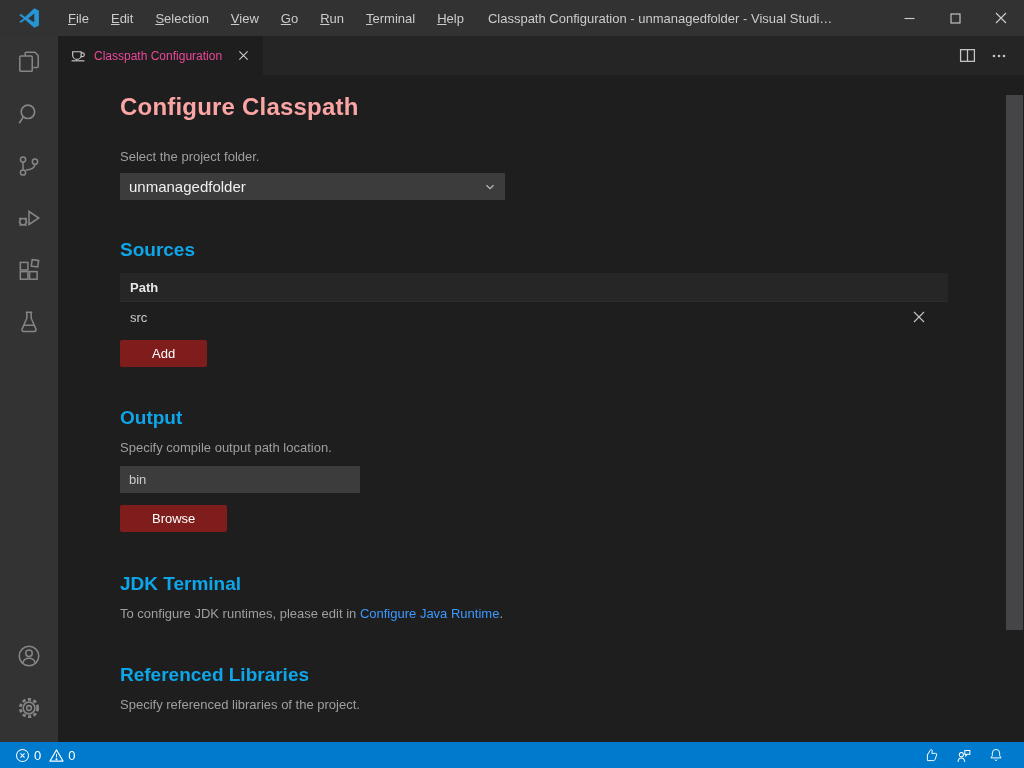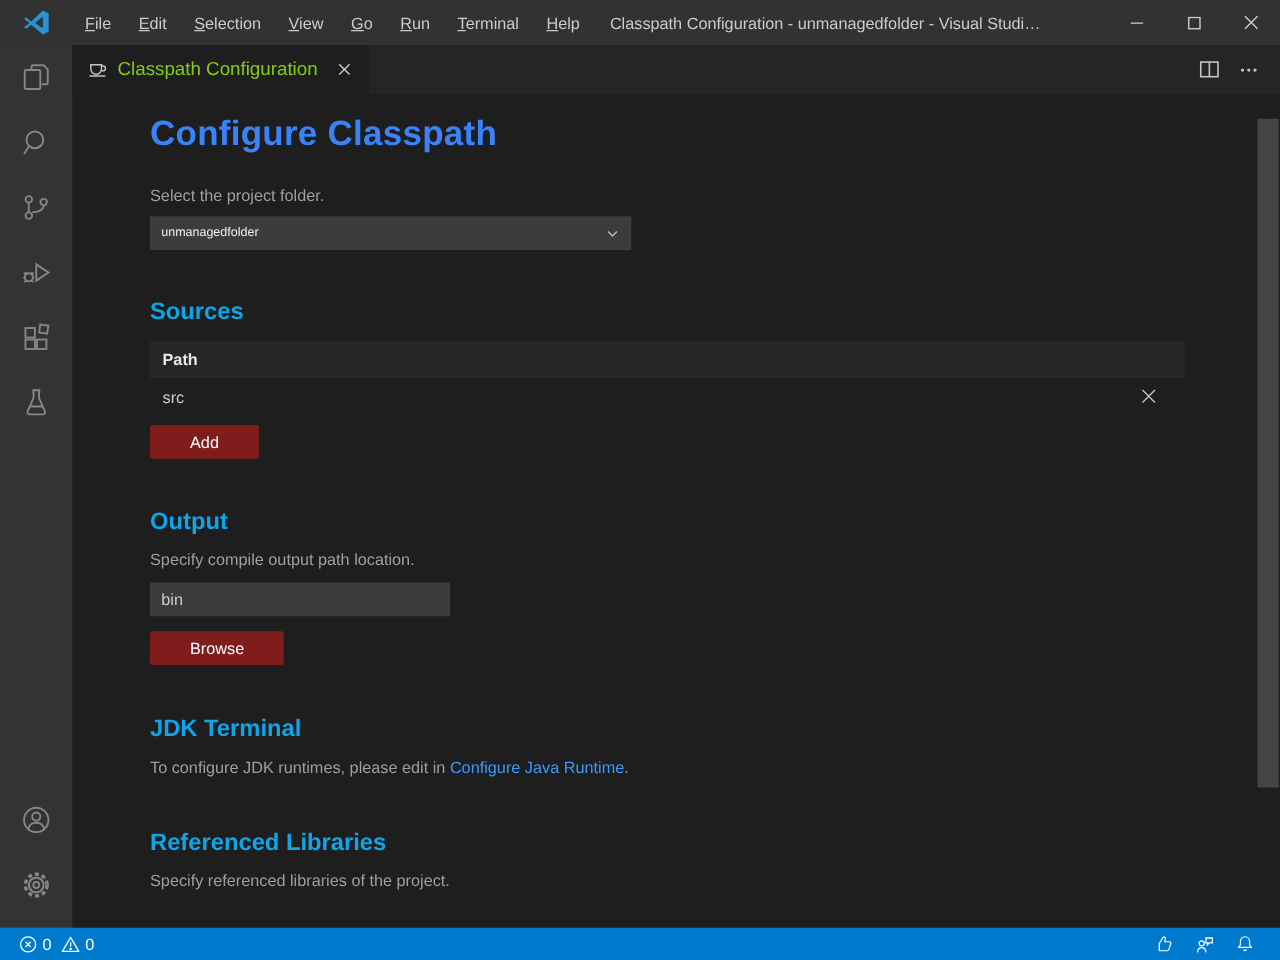"Classpath Configuration" .tab-label { color: #84cc16 -> #ec4899; font-size: 15px -> 12px }
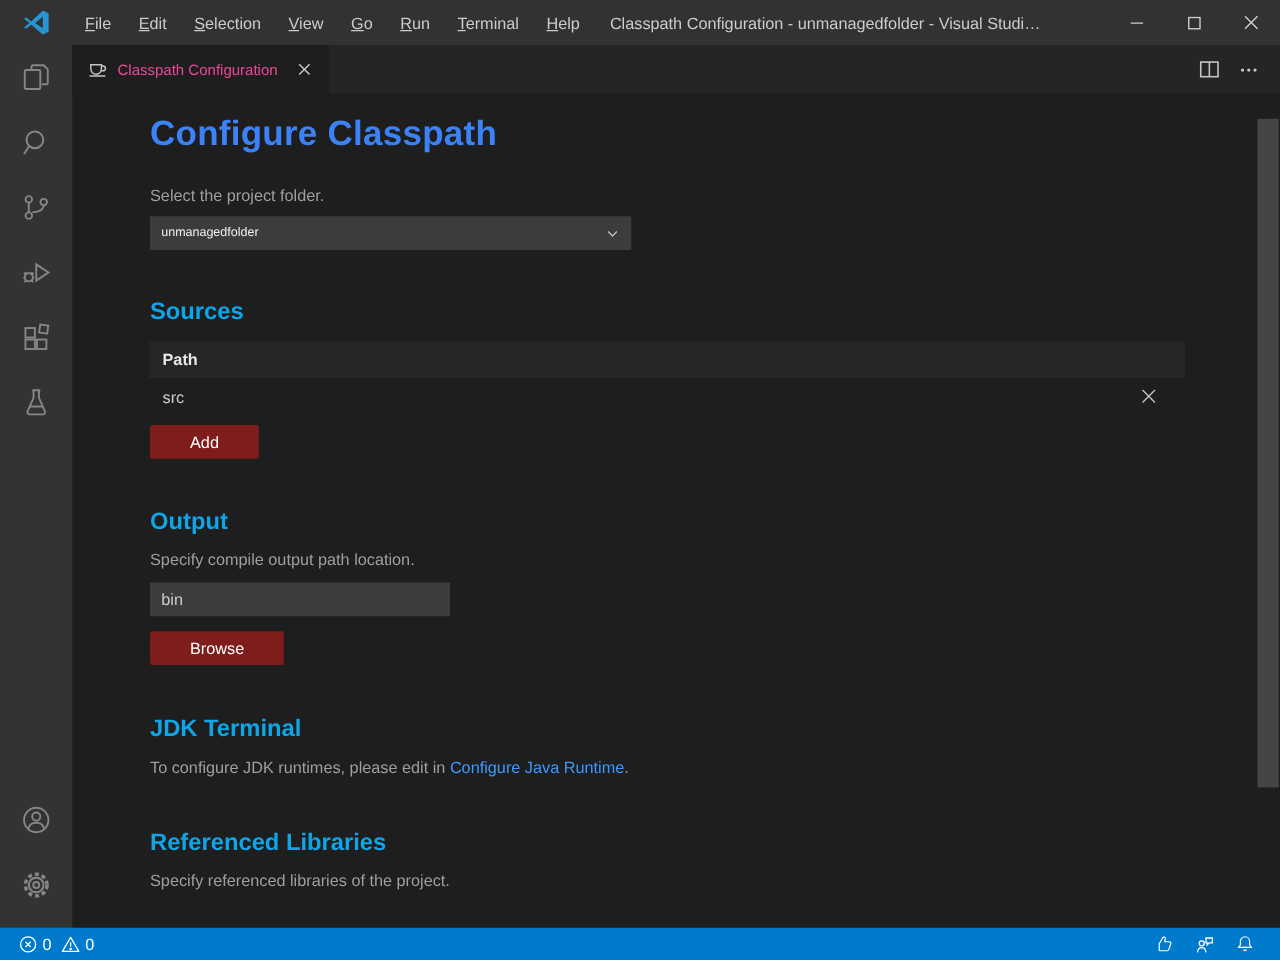"Configure Classpath" h1.page-title { color: #3b82f6 -> #fca5a5; font-size: 28px -> 24px }
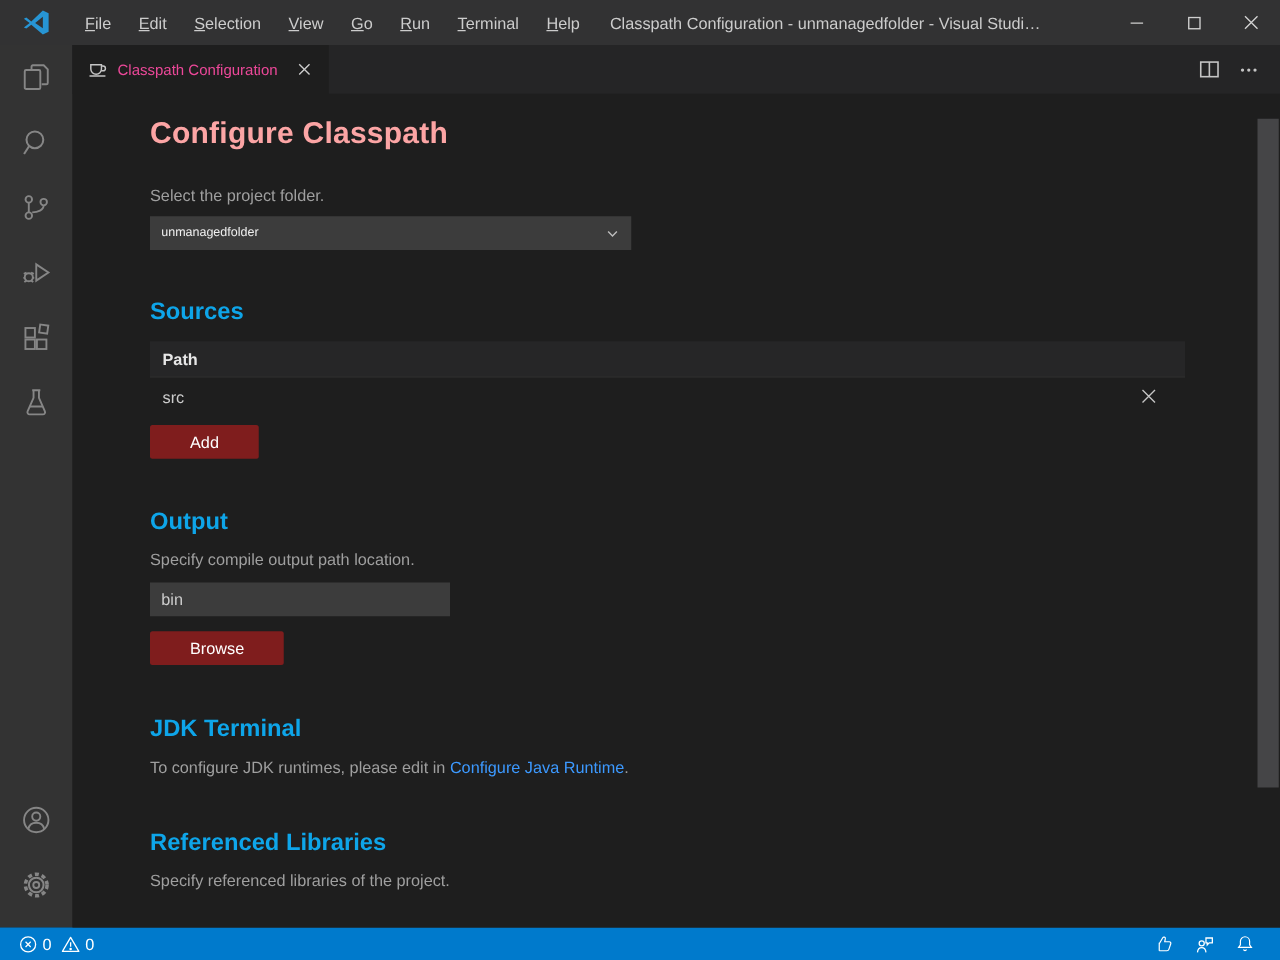"unmanagedfolder" .select-box { font-size: 10px -> 15px }
